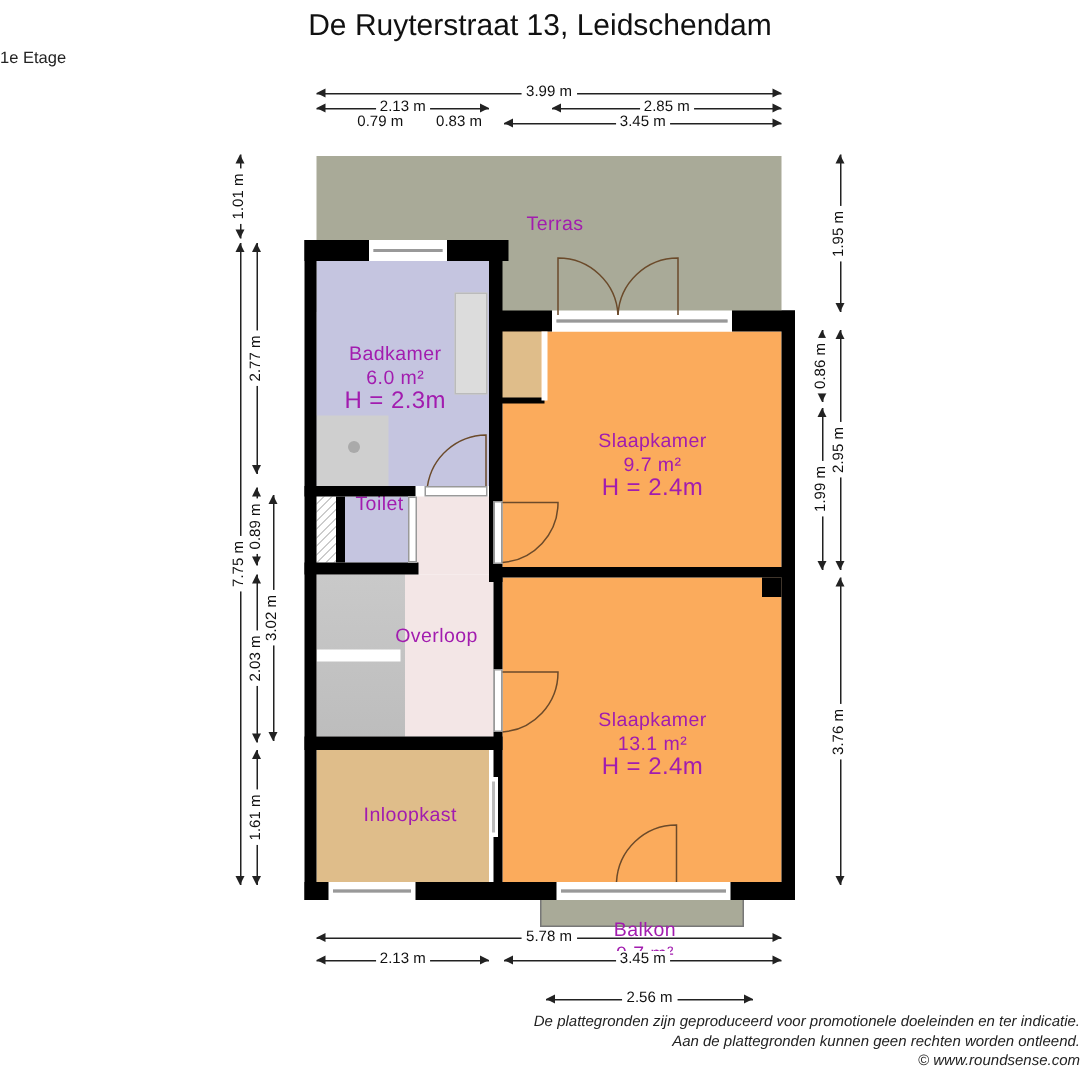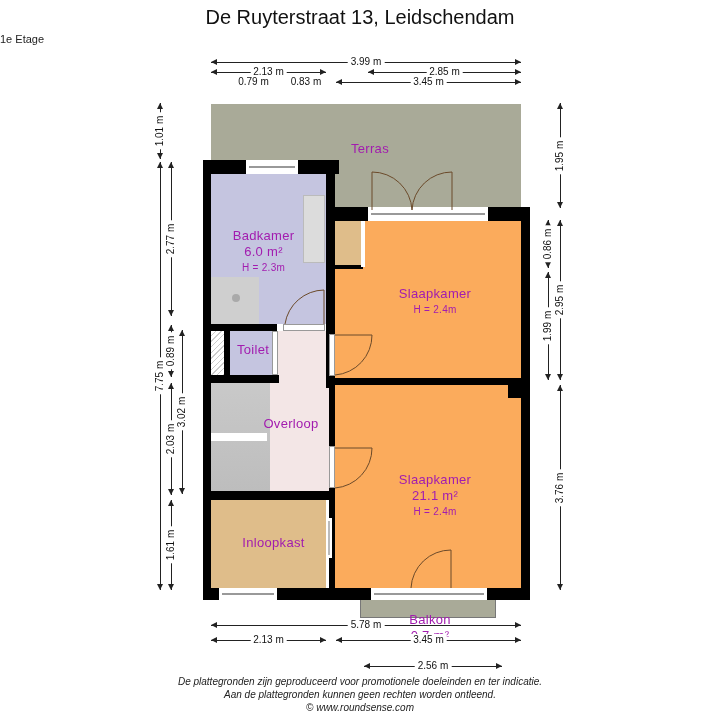"H = 2.3m" .rlabel .sub { font-size: 10px -> 16px }
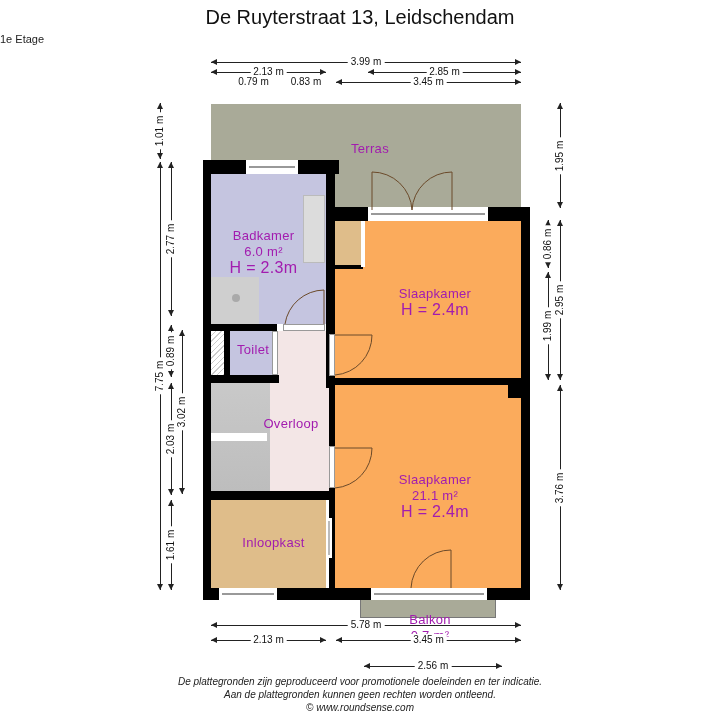"9.7 m²" div { html: none -> <div>9.7 m²</div> }
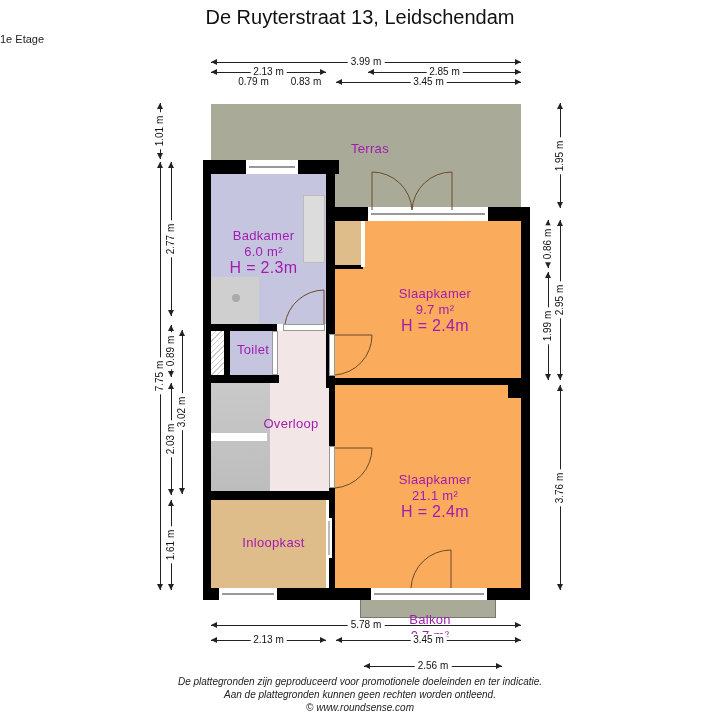"Toilet" div.rlabel { top: 342px -> 328px }
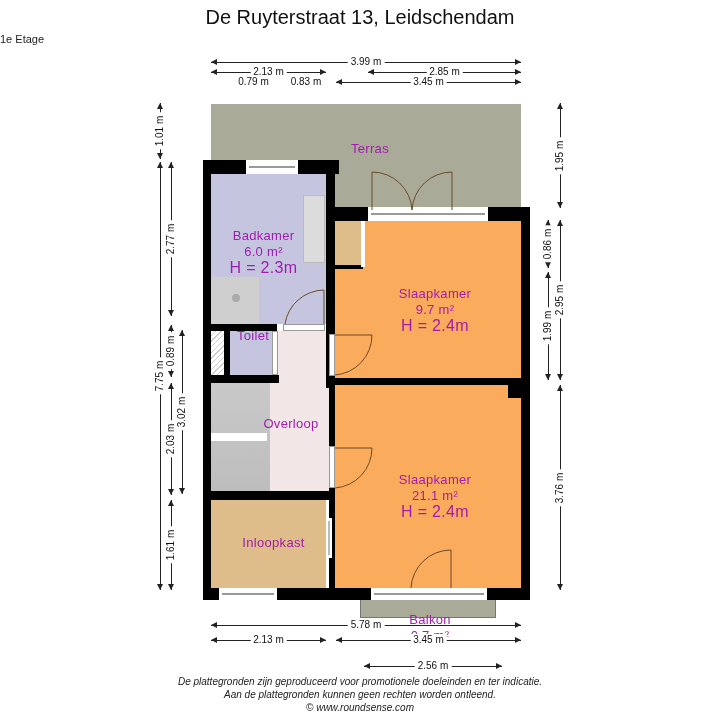"21.1 m²" div { text: 21.1 -> 13.1 }
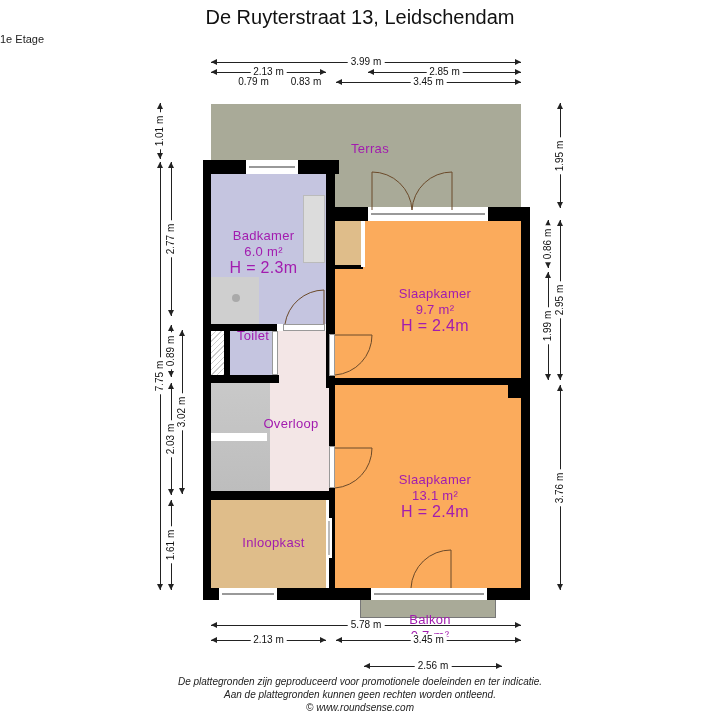"De plattegronden zijn geproduceerd voor" .footer { text-align: center -> right }
